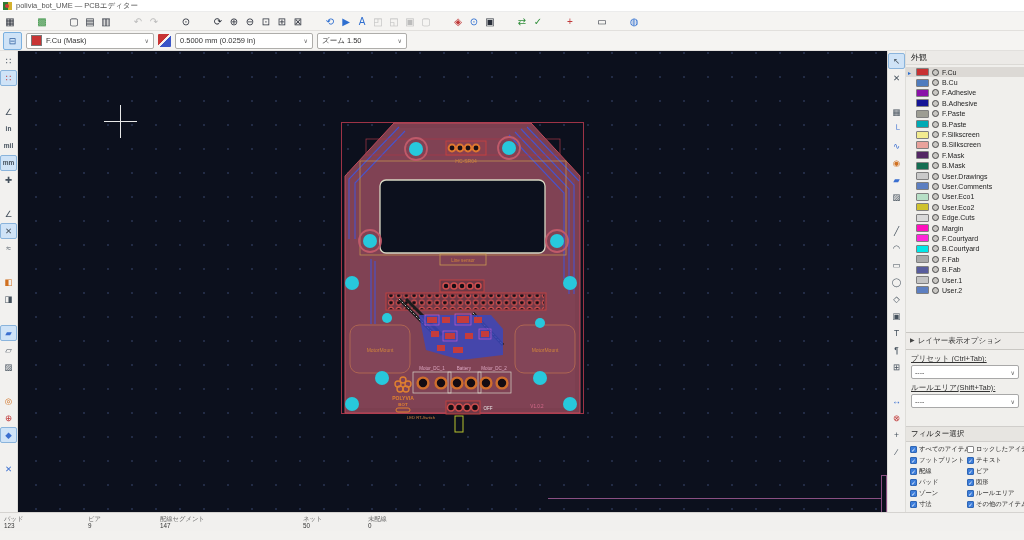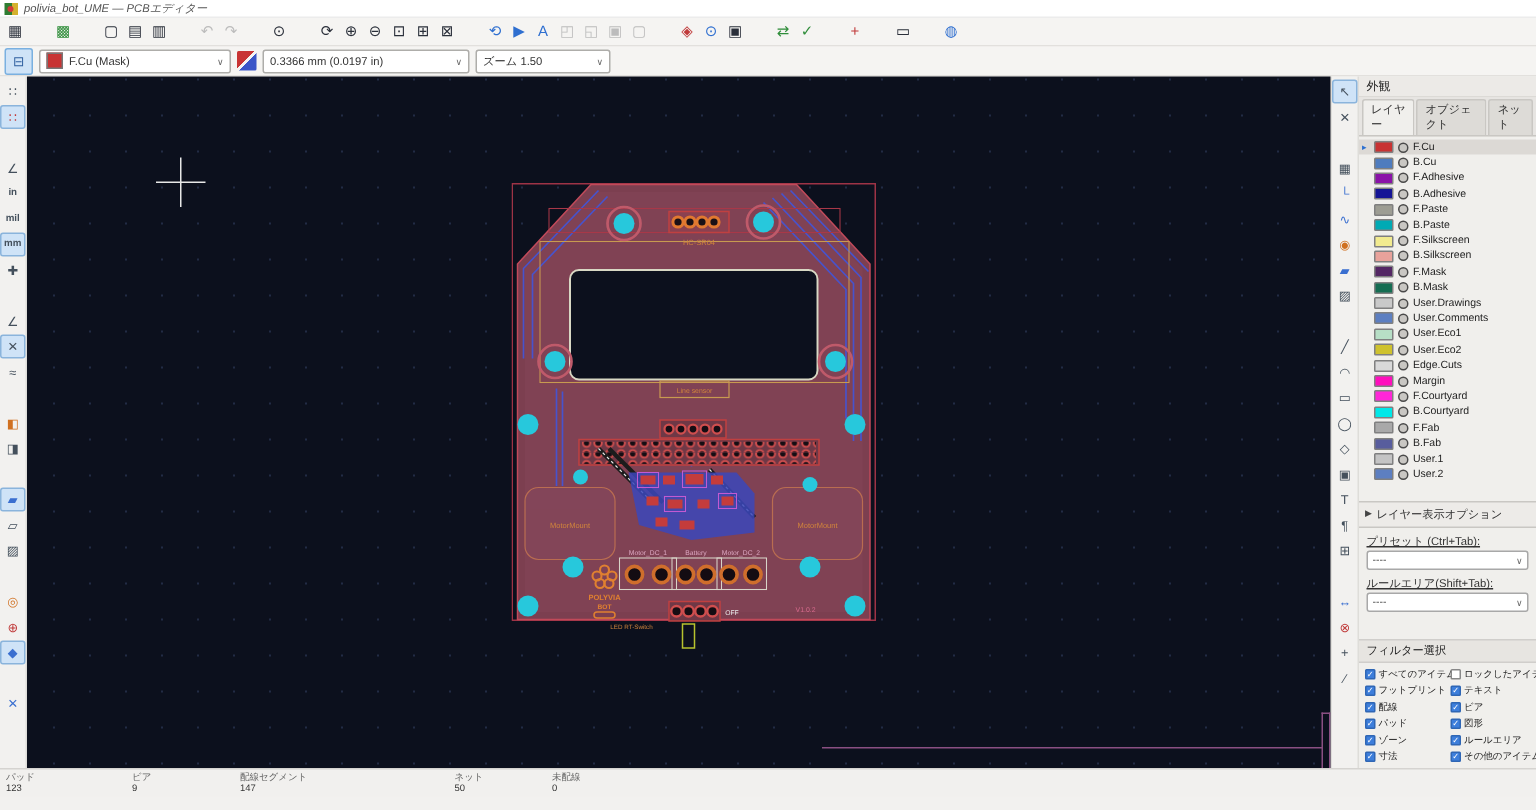"polivia_bot_UME — PCBエディター" .title-text { font-style: italic -> none }
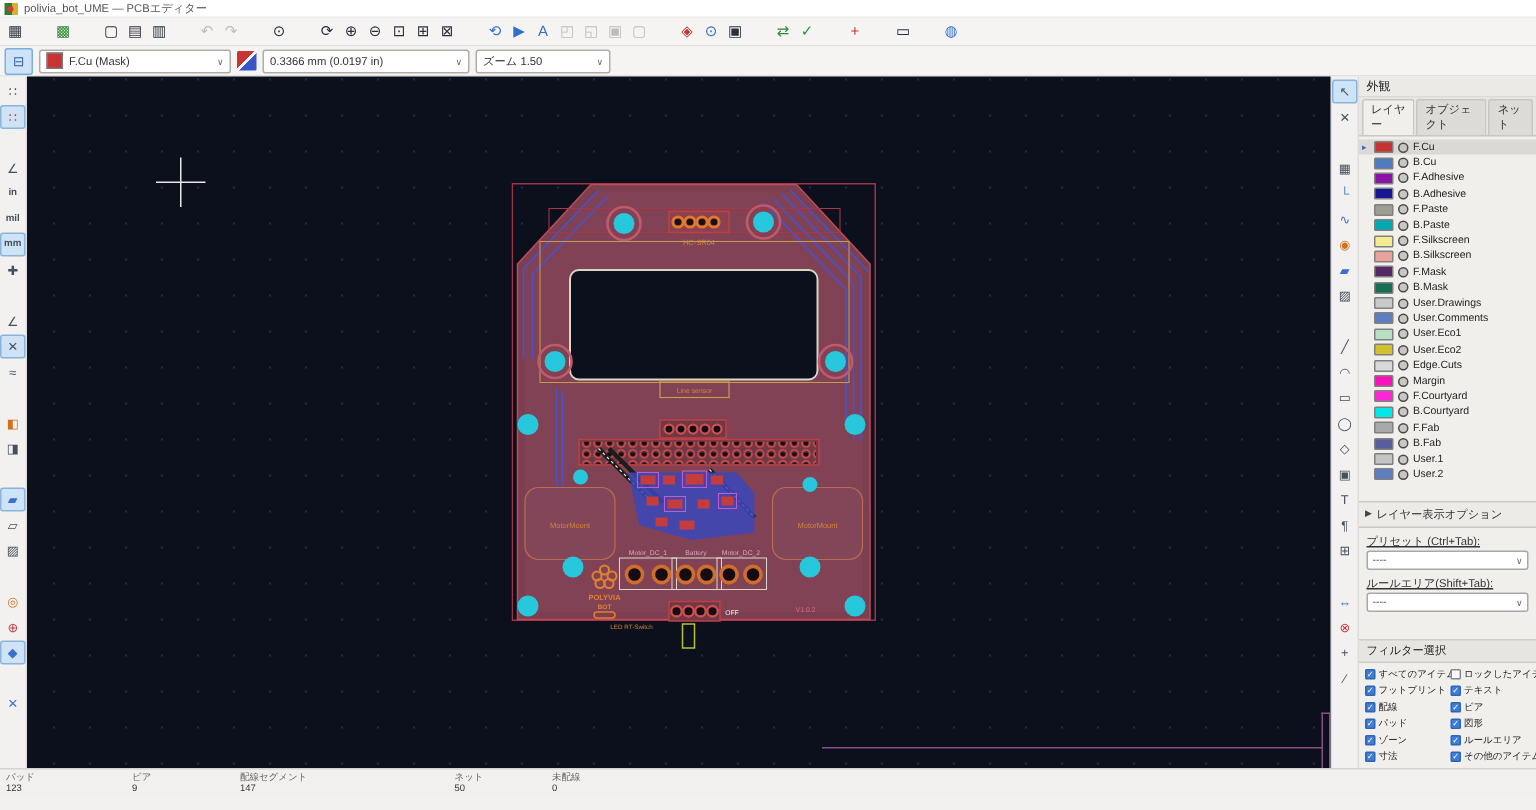"0.3366 mm (0.0197 in)" span { text: 0.3366 mm (0.0197 -> 0.5000 mm (0.0259 }
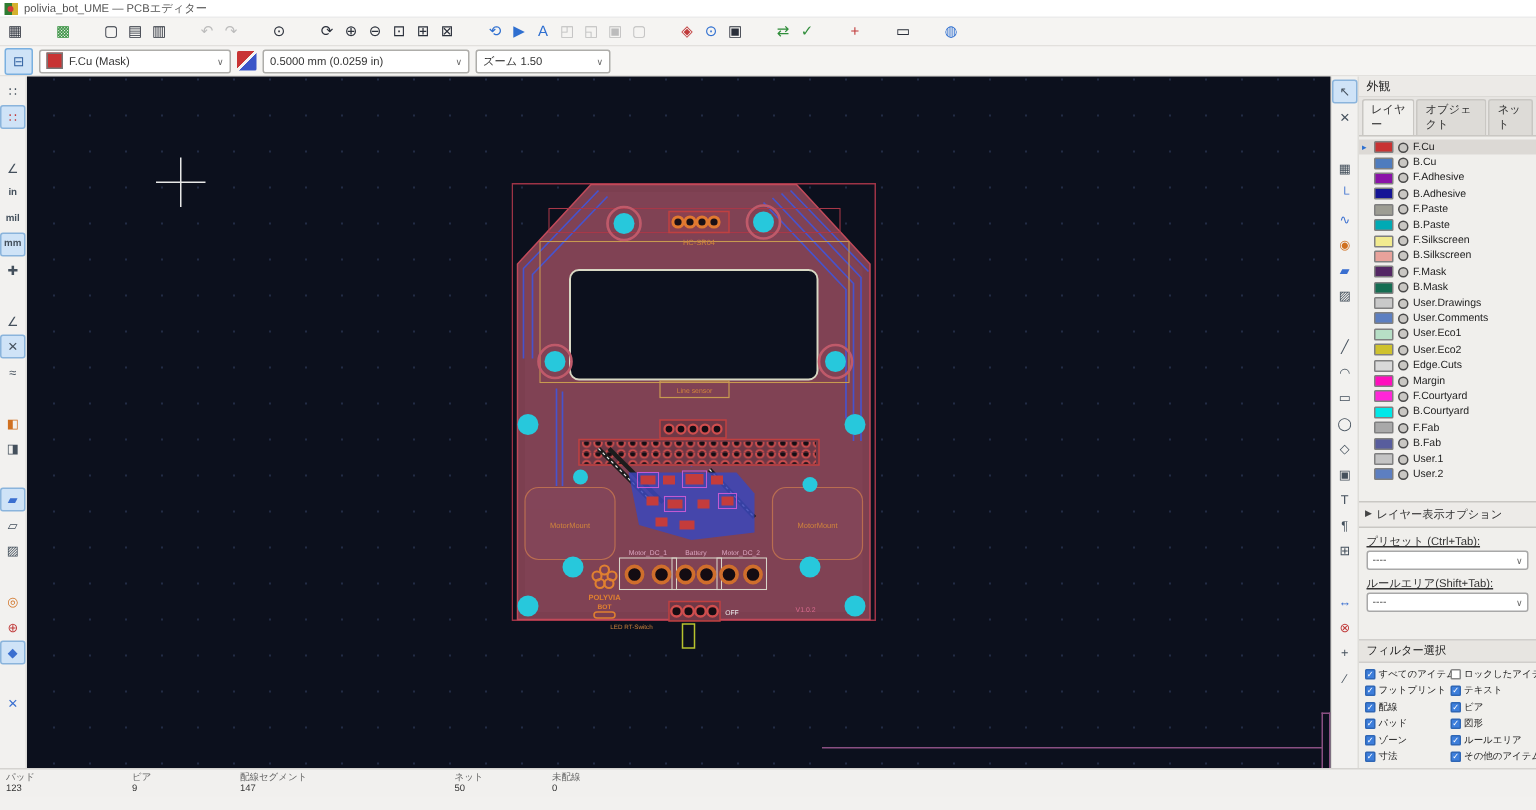"レイヤー" div.tabs { html: <div> <span>レイヤー</span> <span>オブジェクト</span> <span>ネット</span> </div> -> none }
